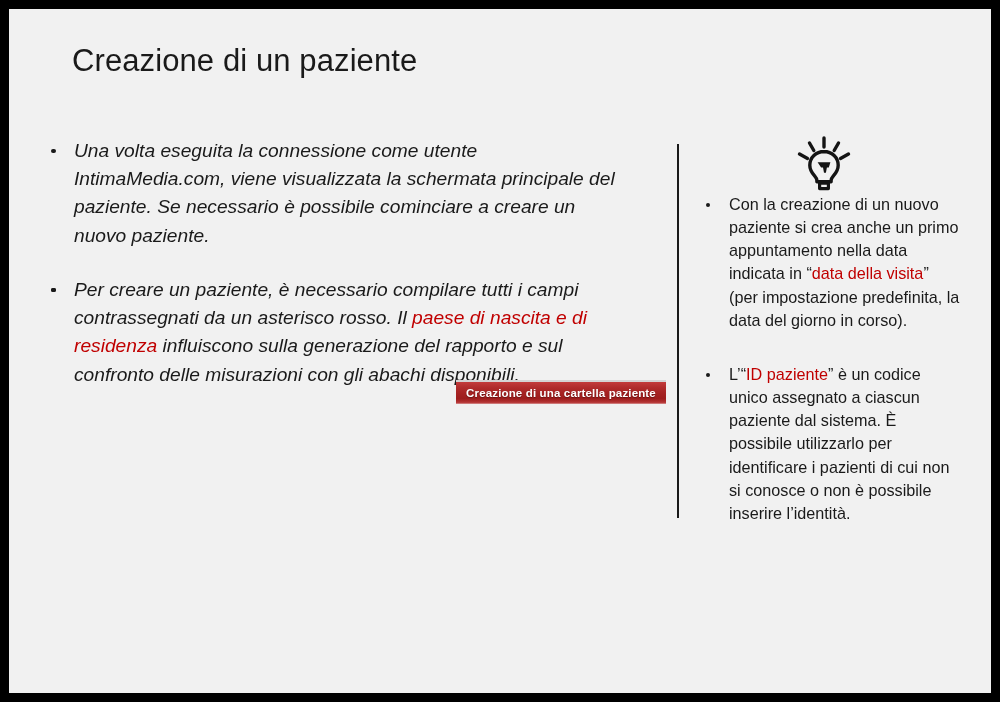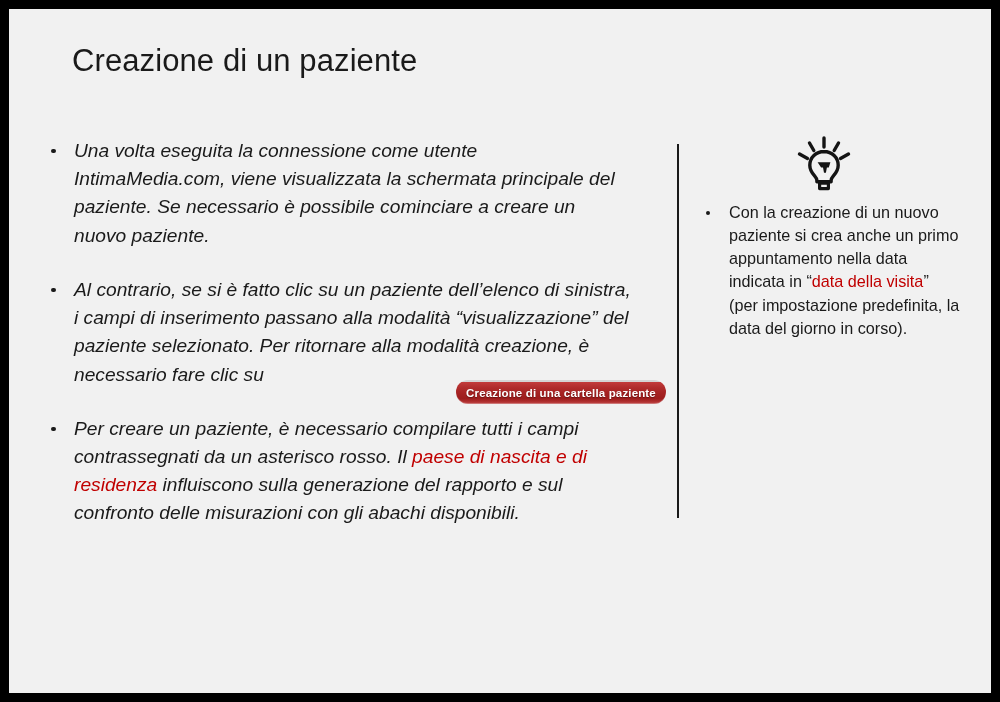"Con la creazione di un" .right-col { top: 192px -> 184px }
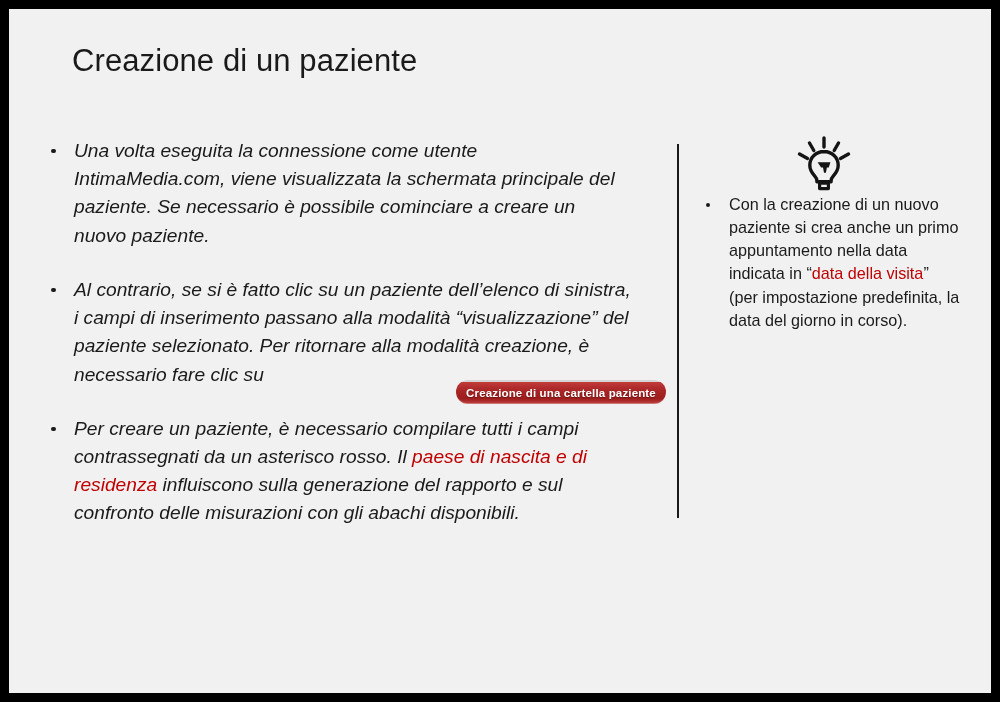"Al contrario, se si è" span { html: <span>Al contrario, se si è fatto clic su un paziente dell’elenco di sinistra, i campi di inserimento passano alla modalità “visualizzazione” del paziente selezionato. Per ritornare alla modalità creazione, è necessario fare clic su</span> -> none }
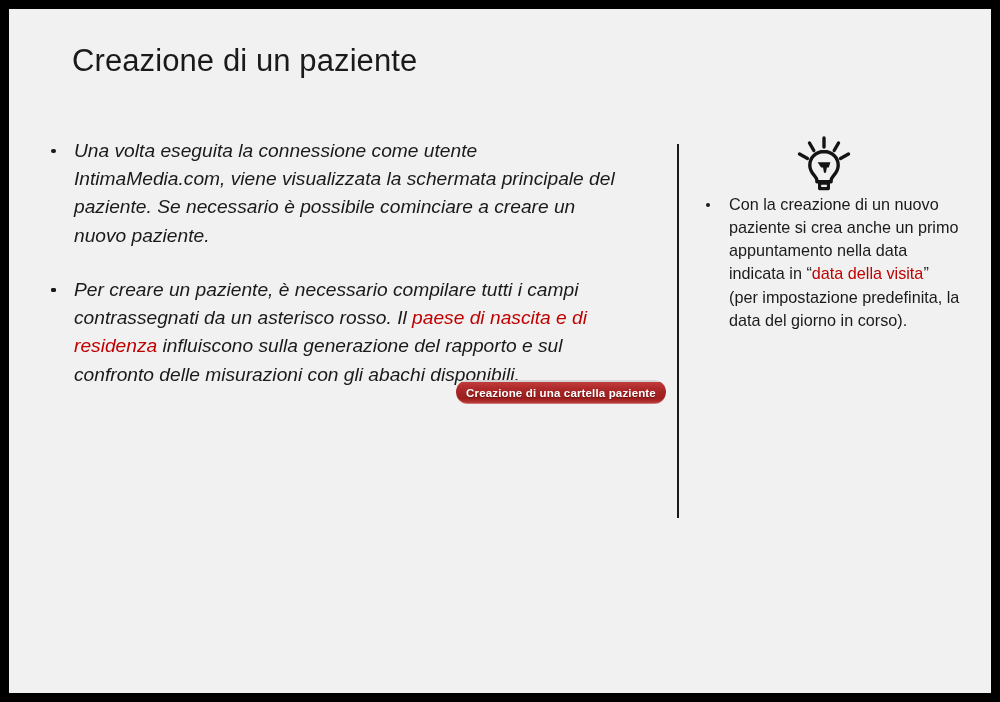"L’“ID paziente” è un codice" div.bullet-row-sm { html: none -> <div> <span></span> <span>L’“</span><span>ID paziente</span><span>” è un codice unico assegnato a ciascun paziente dal sistema. È possibile utilizzarlo per identificare i pazienti di cui non si conosce o non è possibile inserire l’identità.</span> </div> }
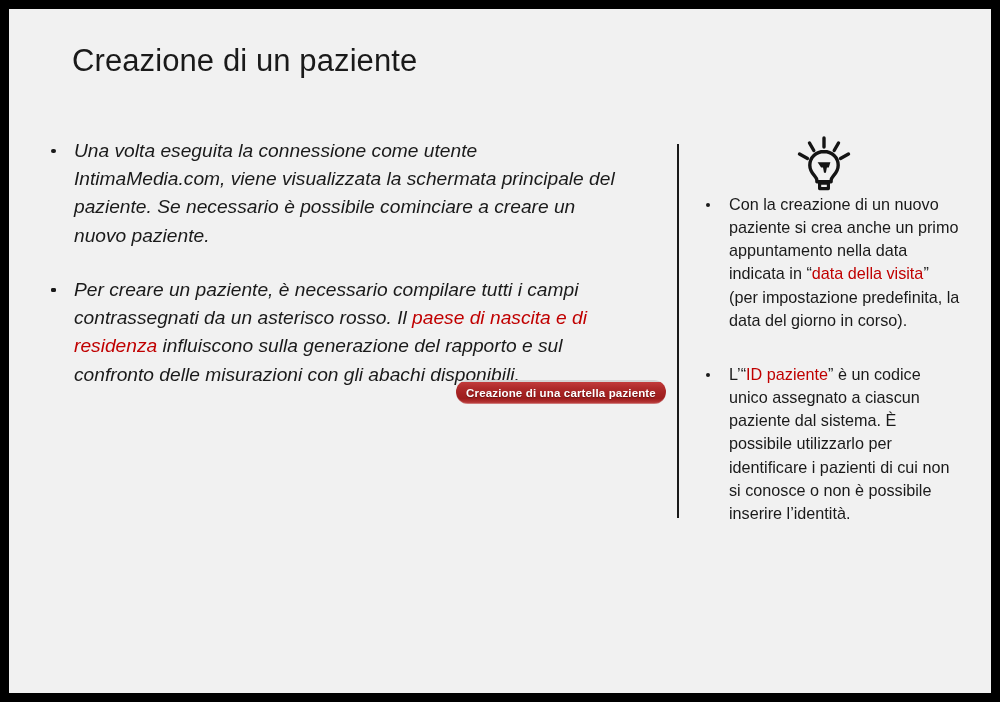"Creazione di una cartella paziente" .red-button { border-radius: 12px -> 0 }
